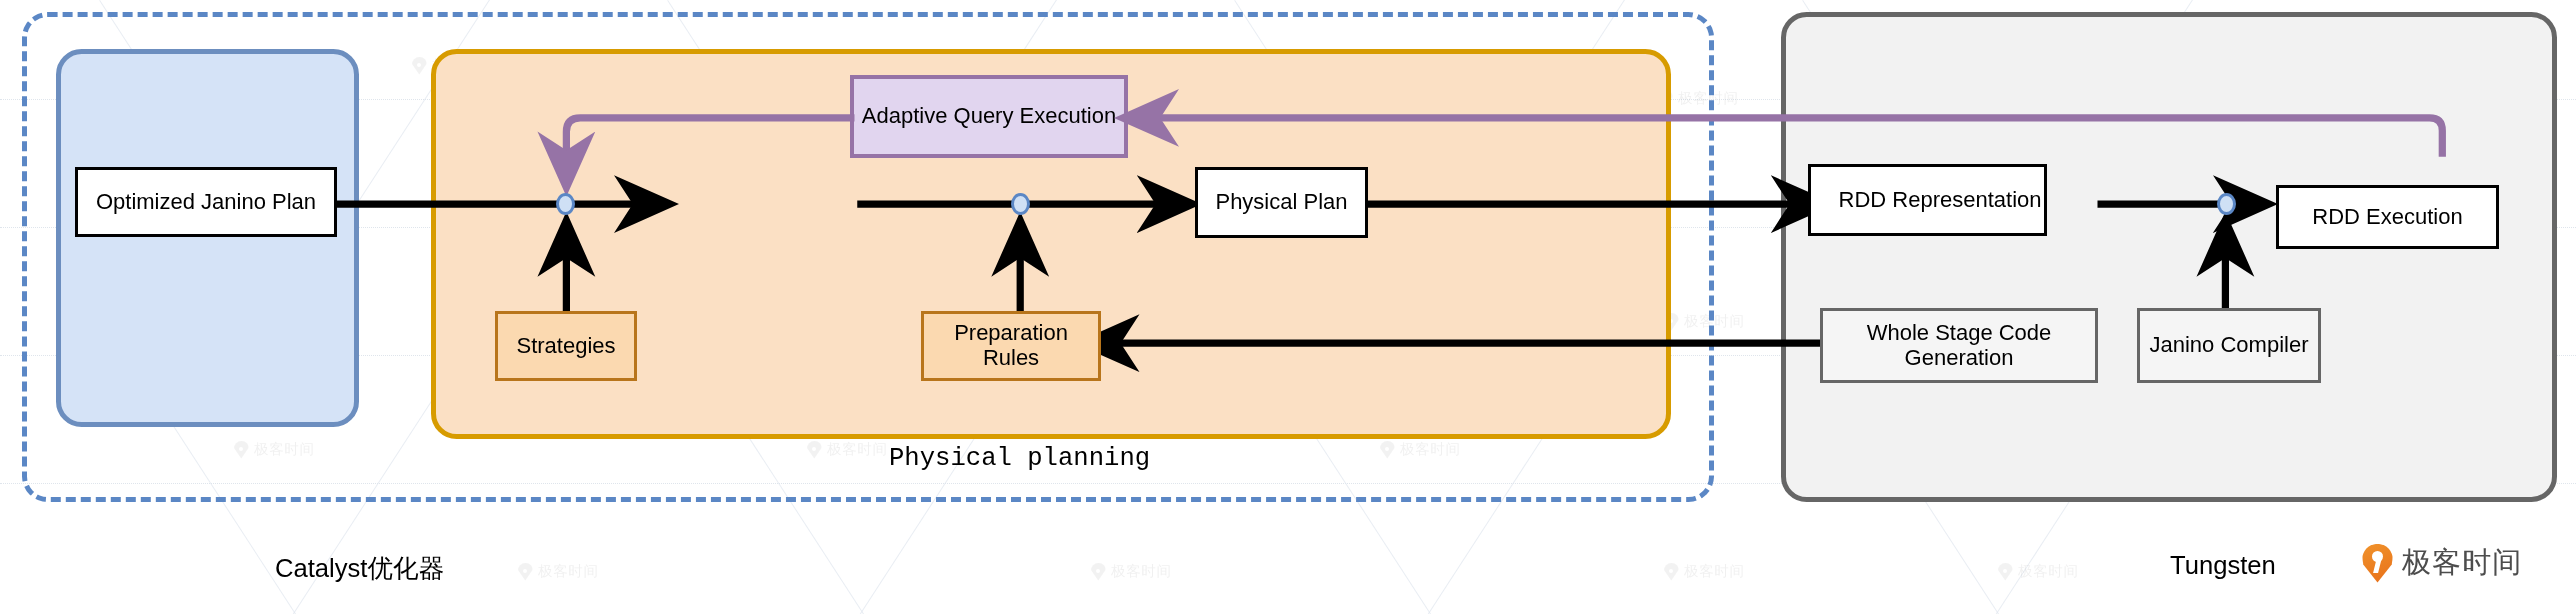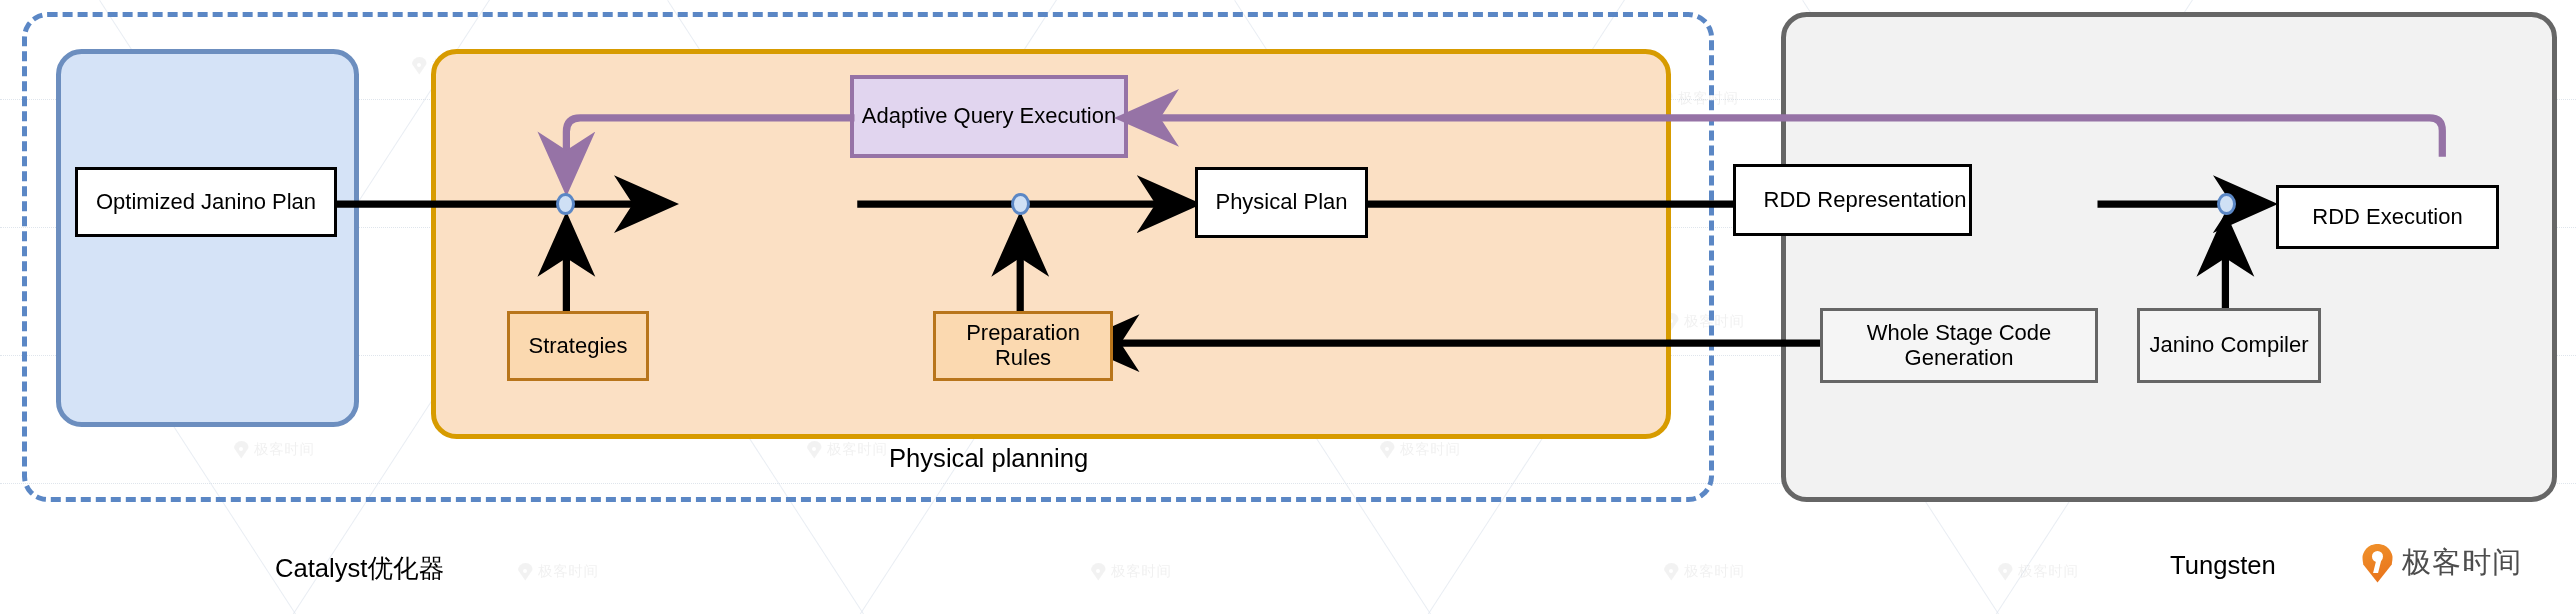"RDD Representation" div.node { left: 1733px -> 1808px }
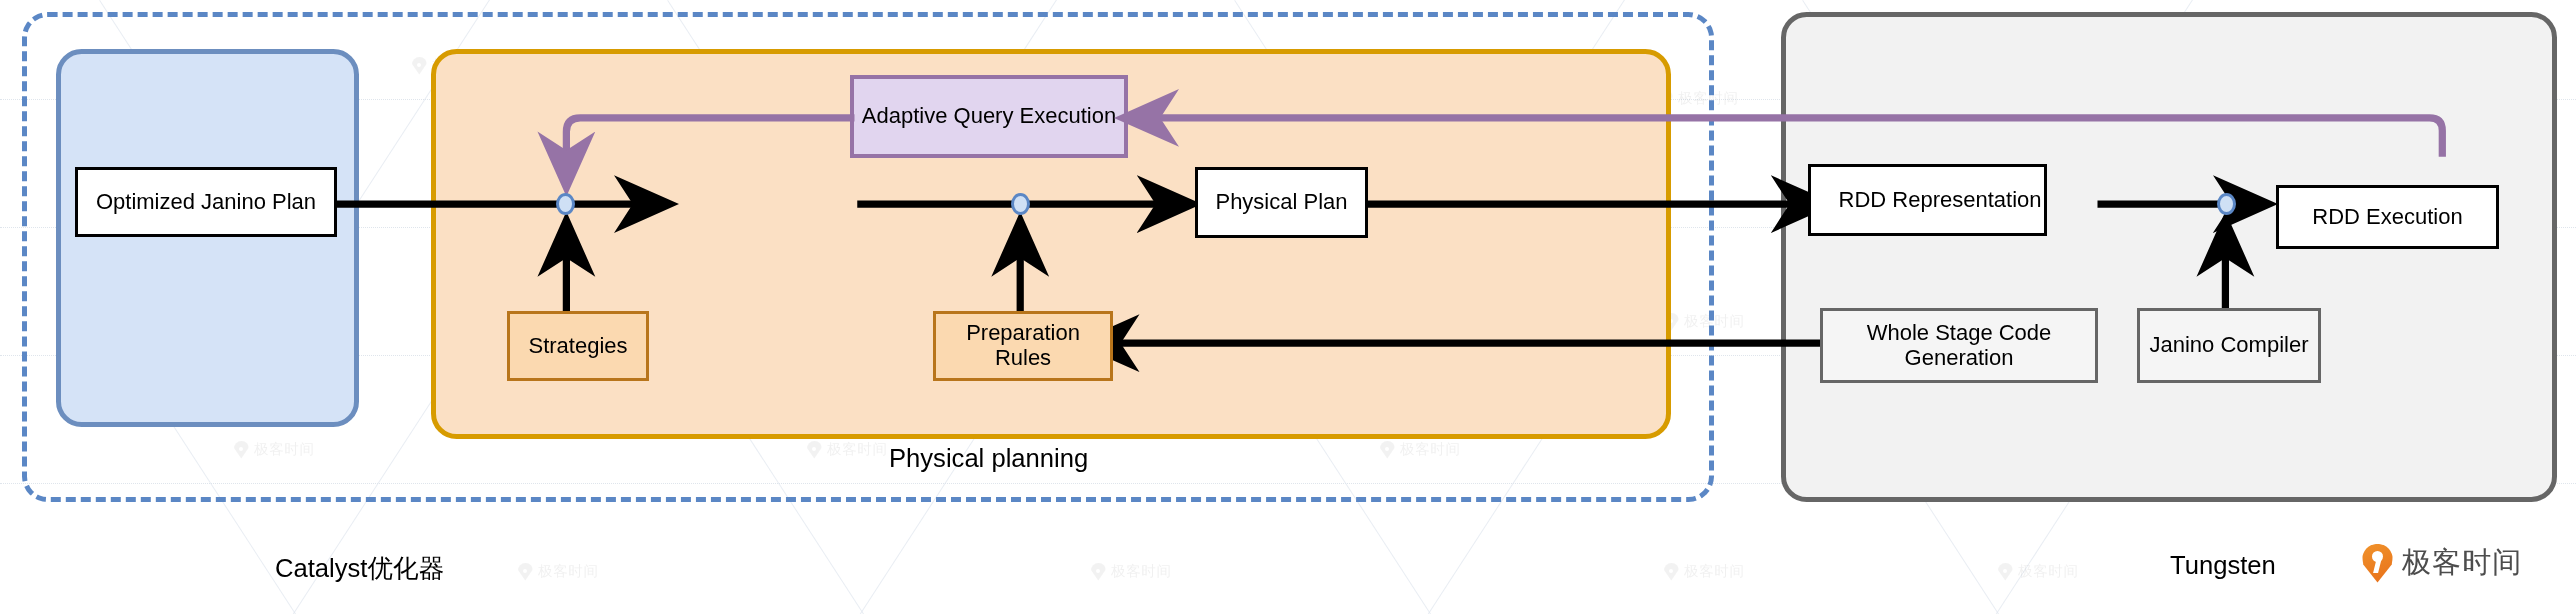"Strategies" .node-orange { margin-left: 12px -> none }
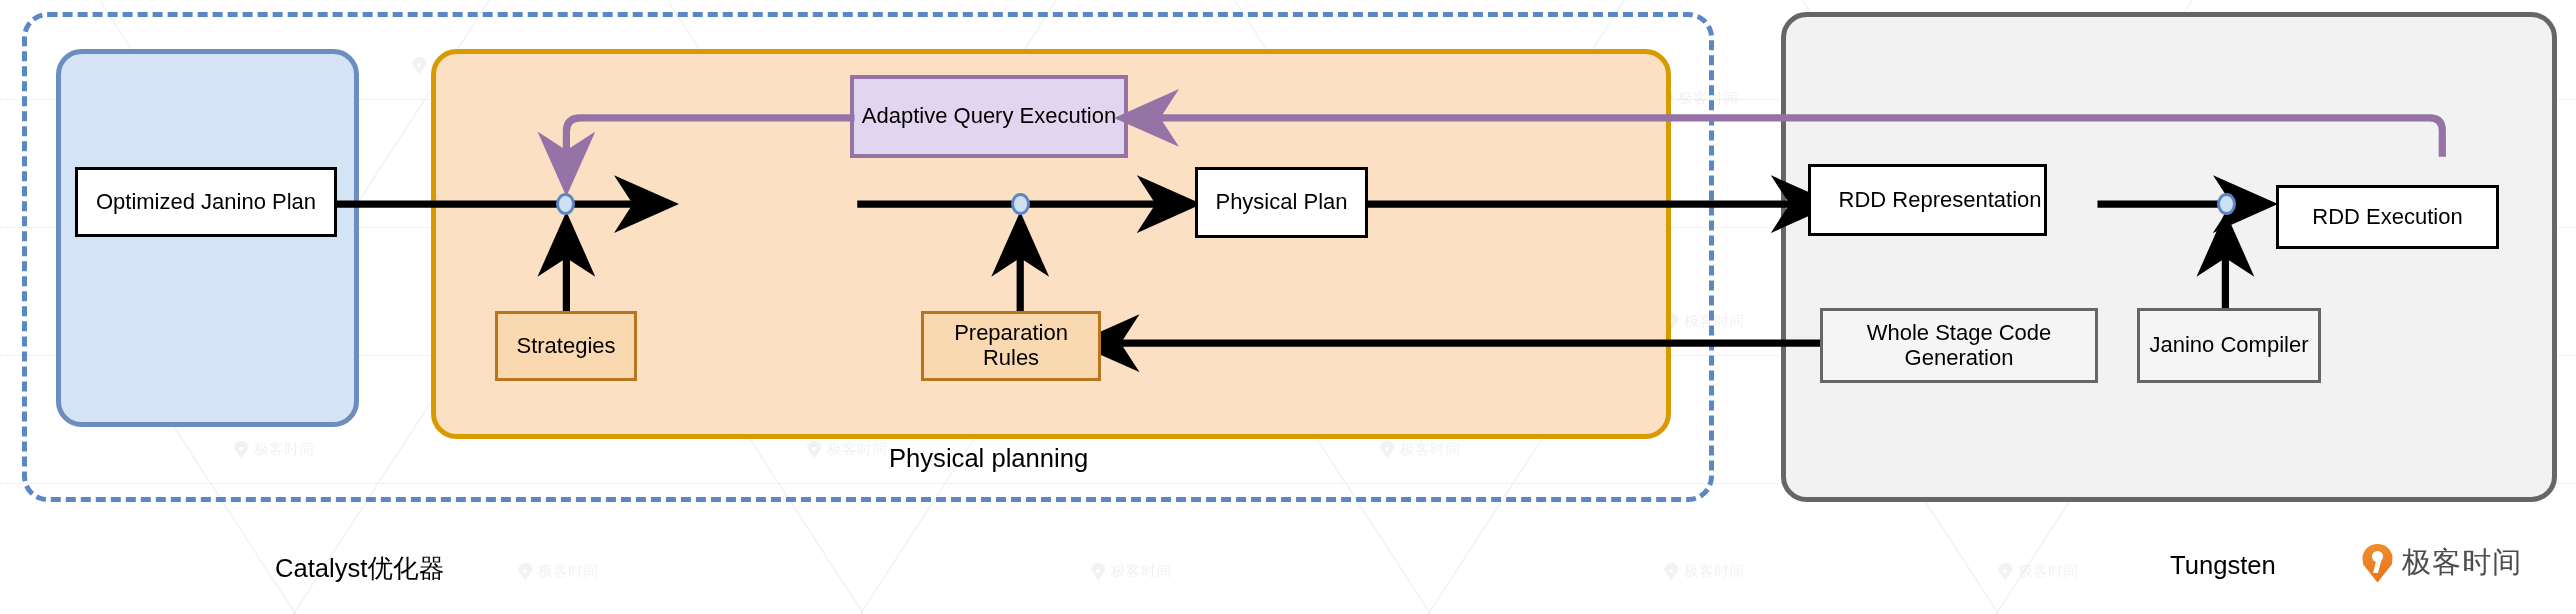"Physical planning" .label-physical-planning { font-family: none -> Liberation Mono, monospace }
